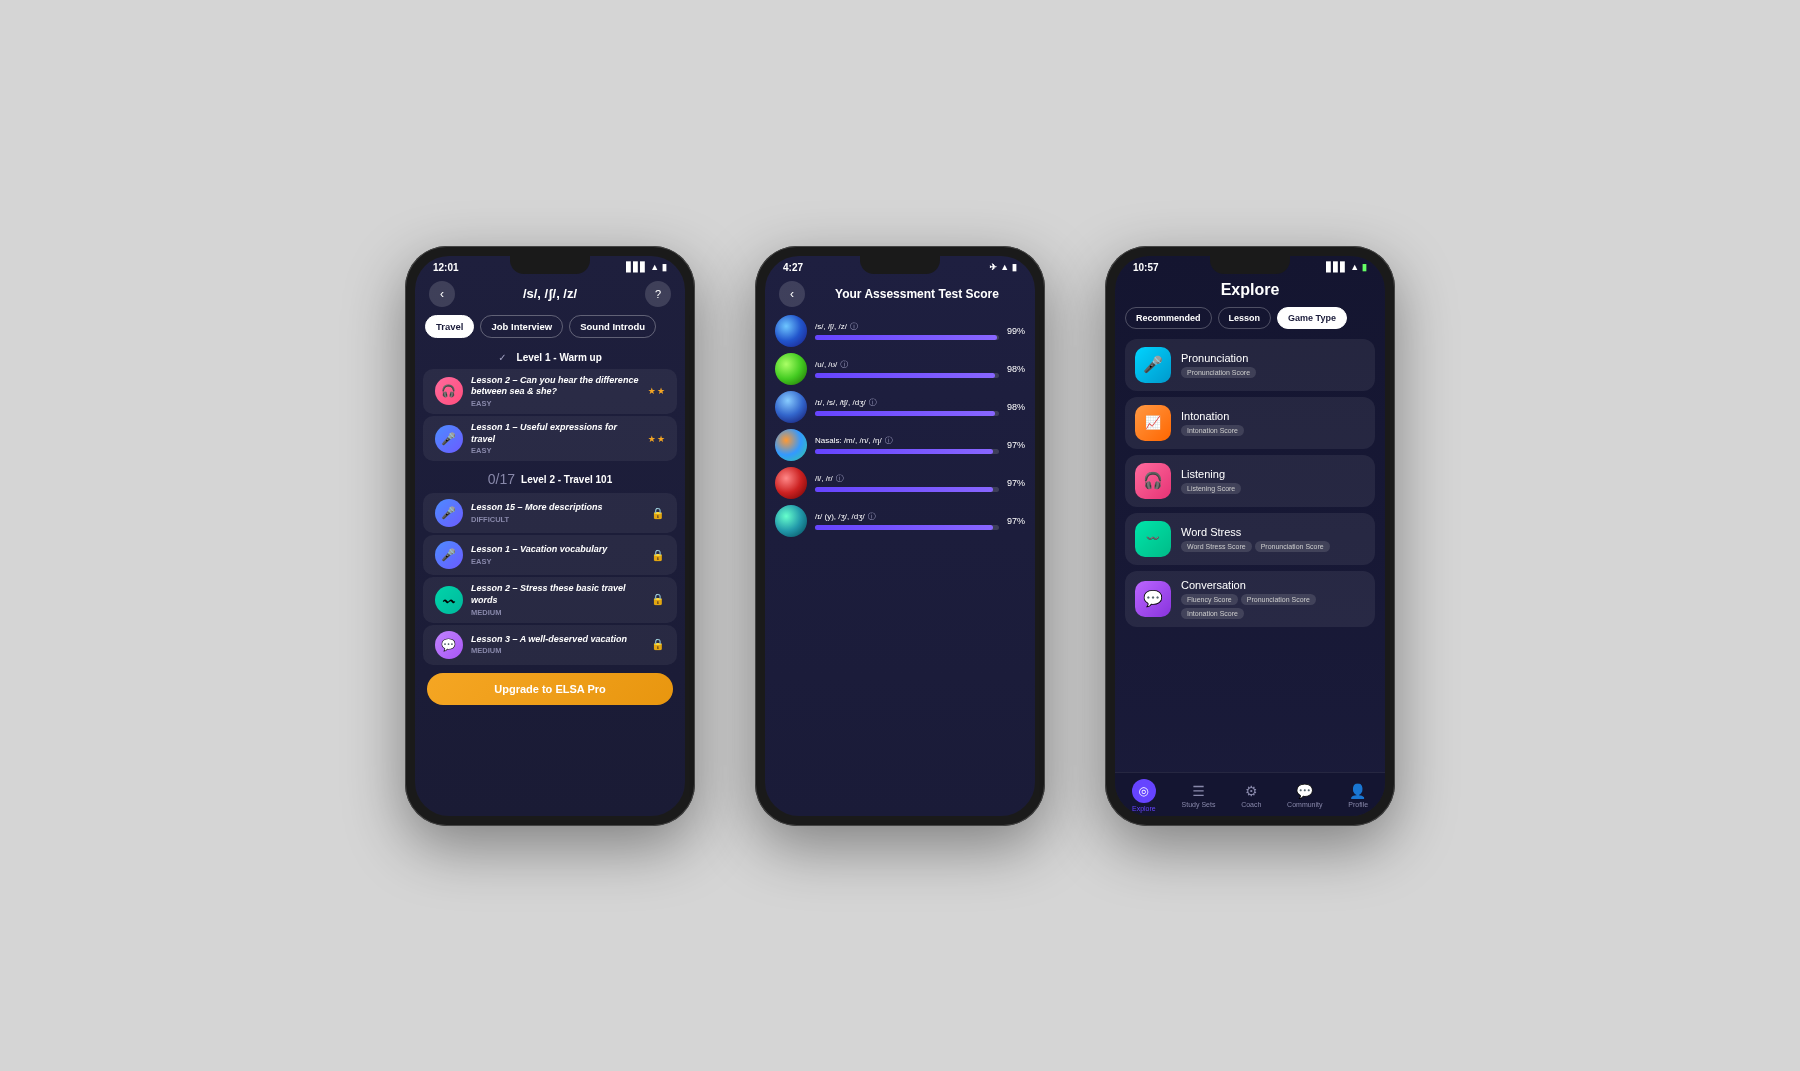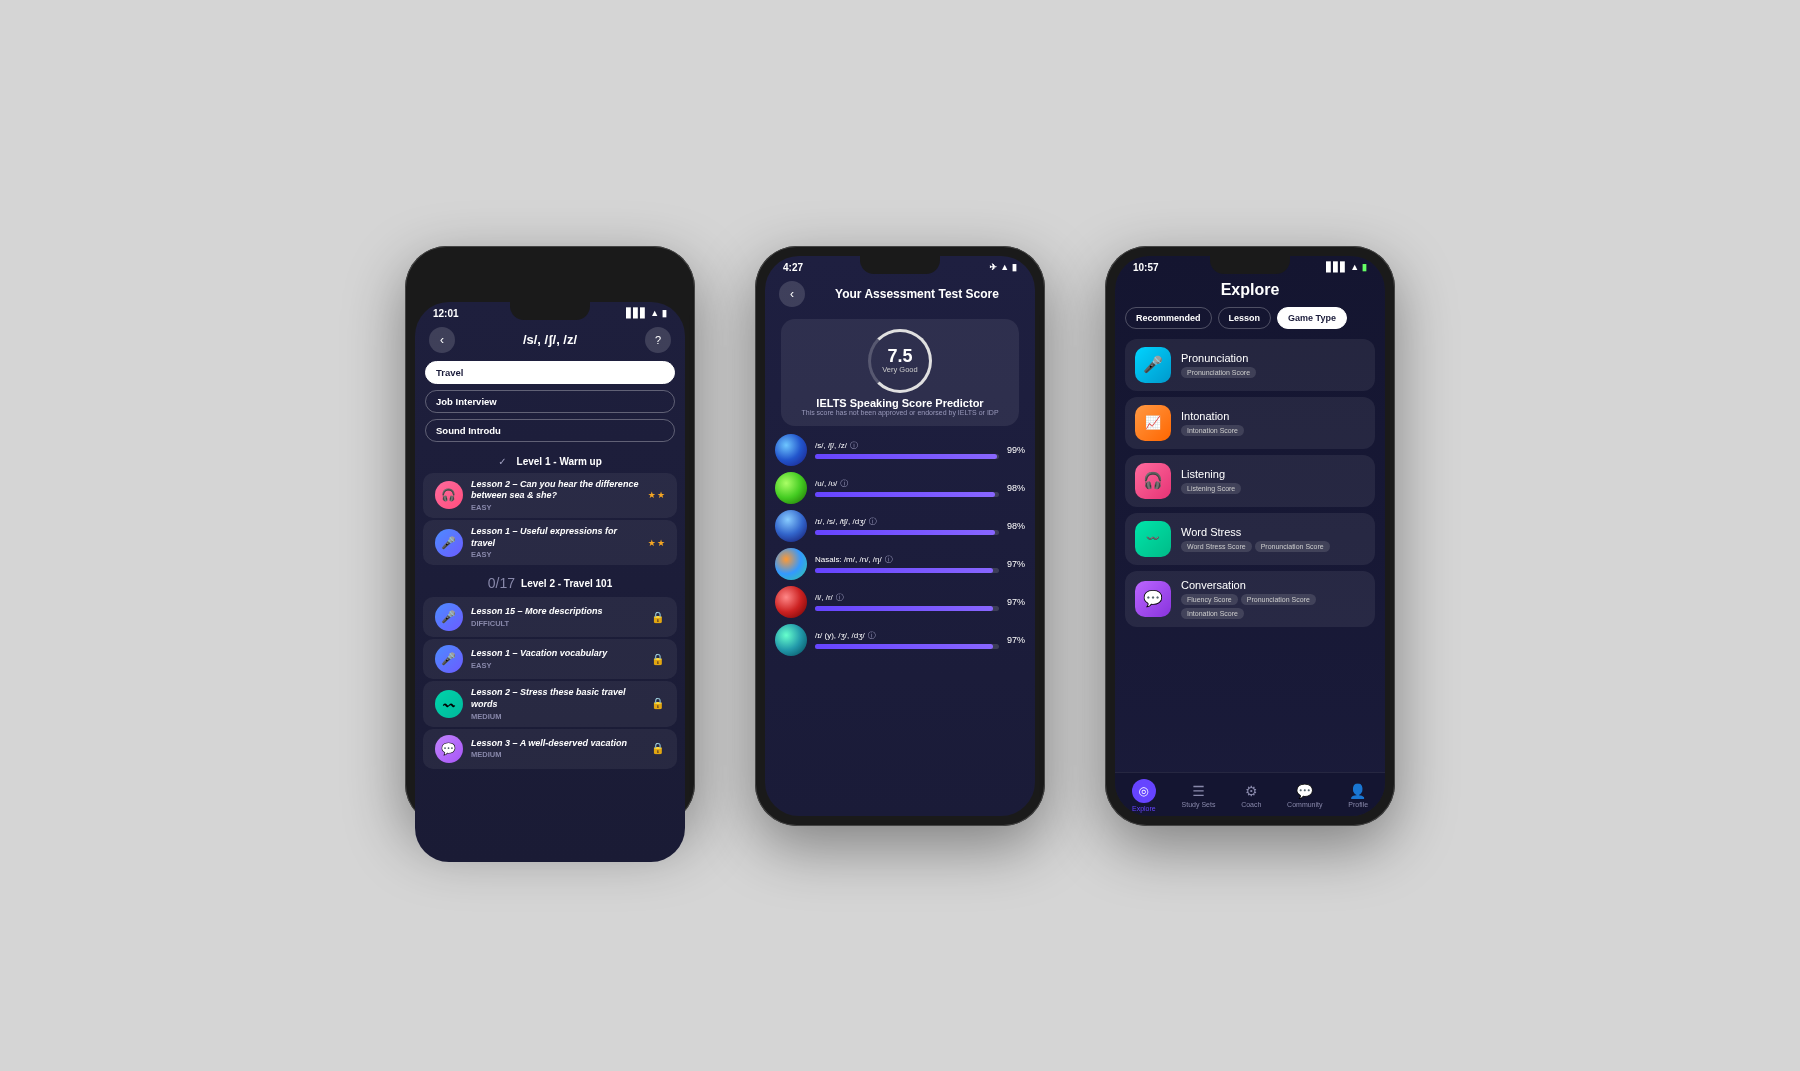"12:01" .phone1-screen { margin-top: 46px -> none }
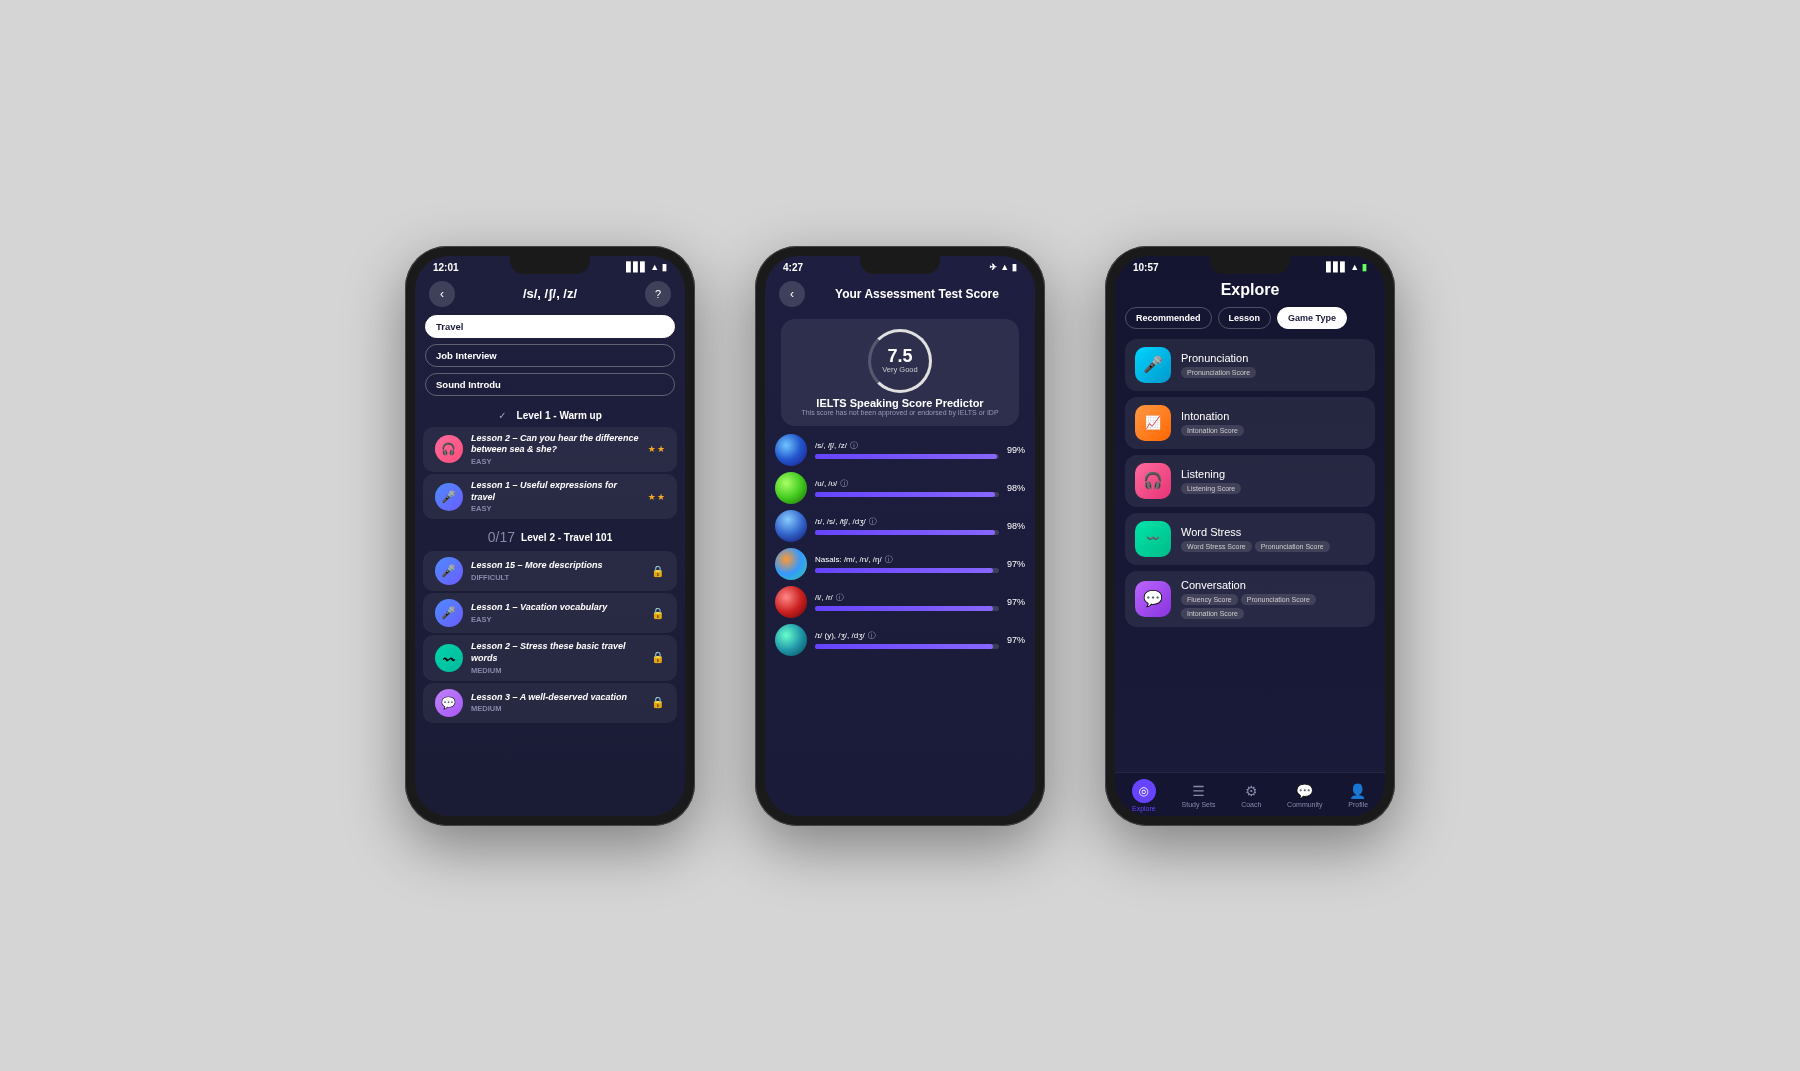"Travel" .tabs-row { flex-direction: column -> none }
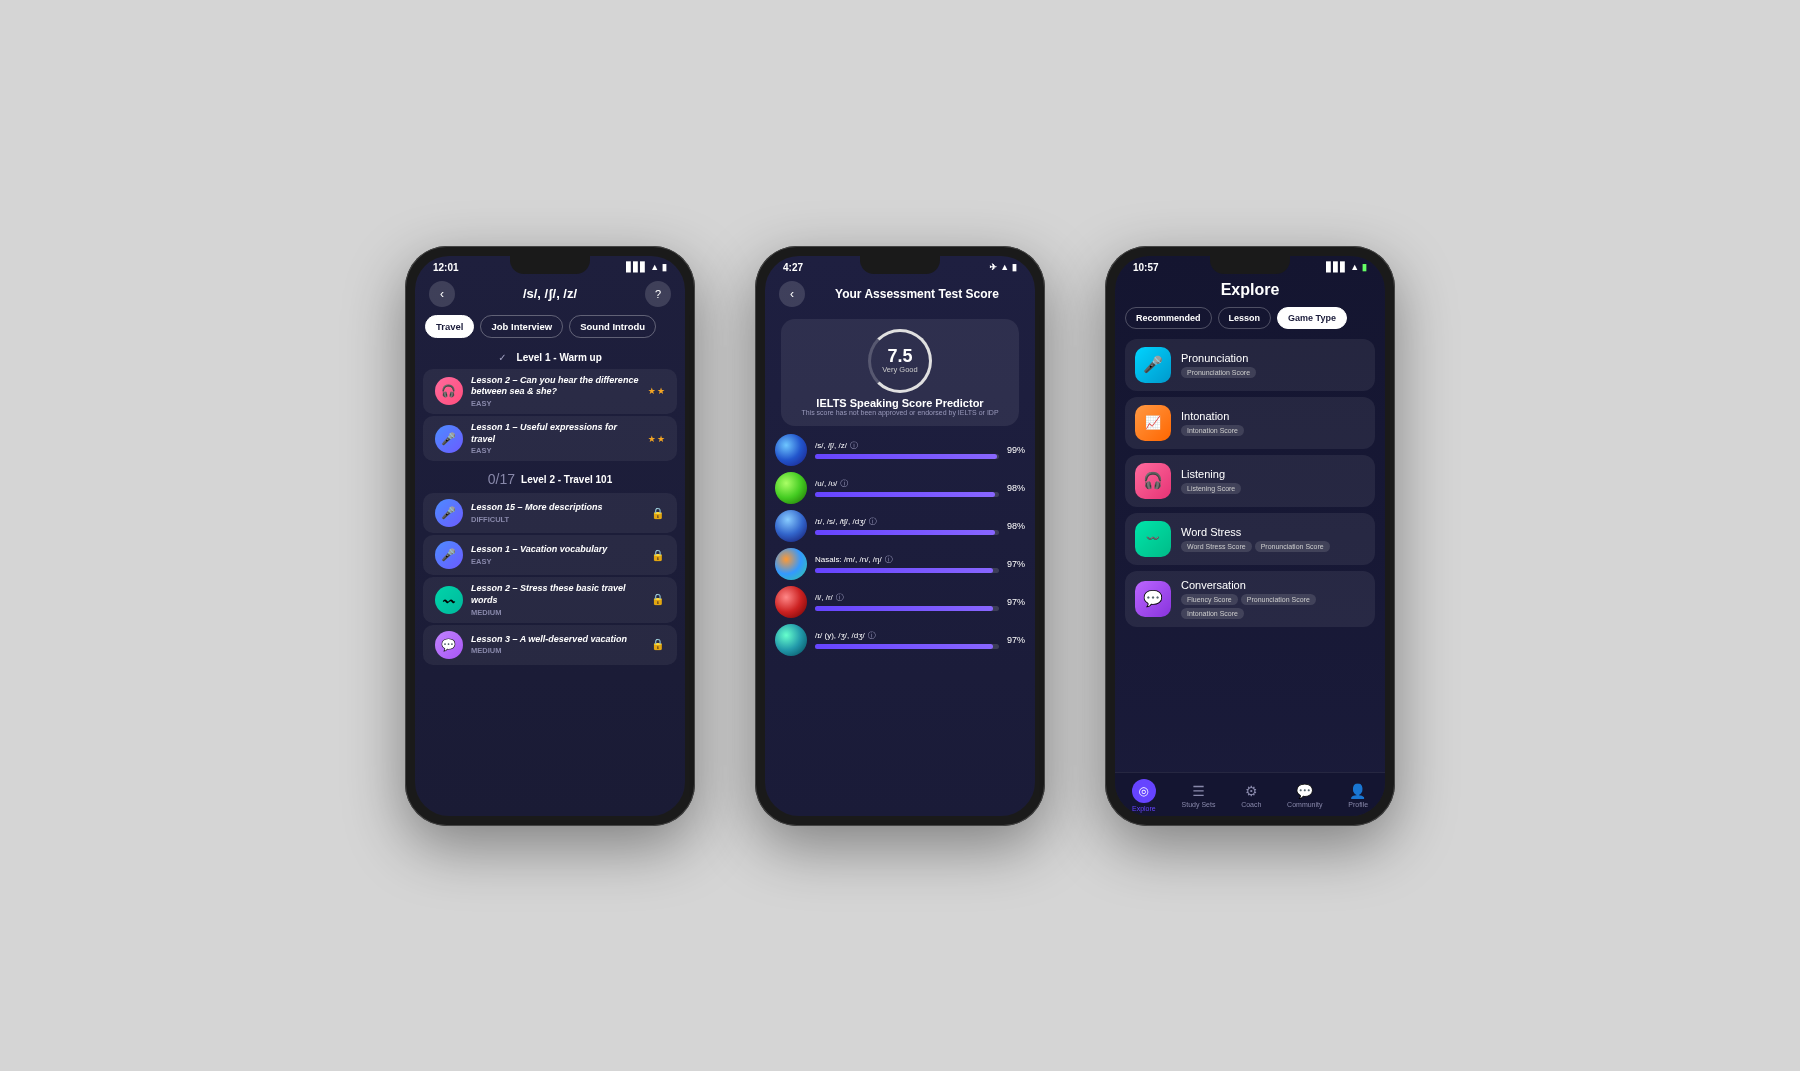"7.5" div.score-gauge-container { html: <div> <div> <span>7.5</span> <span>Very Good</span> </div> <span>IELTS Speaking Score Predictor</span> <span>This score has not been approved or endorsed by IELTS or IDP</span> </div> -> none }
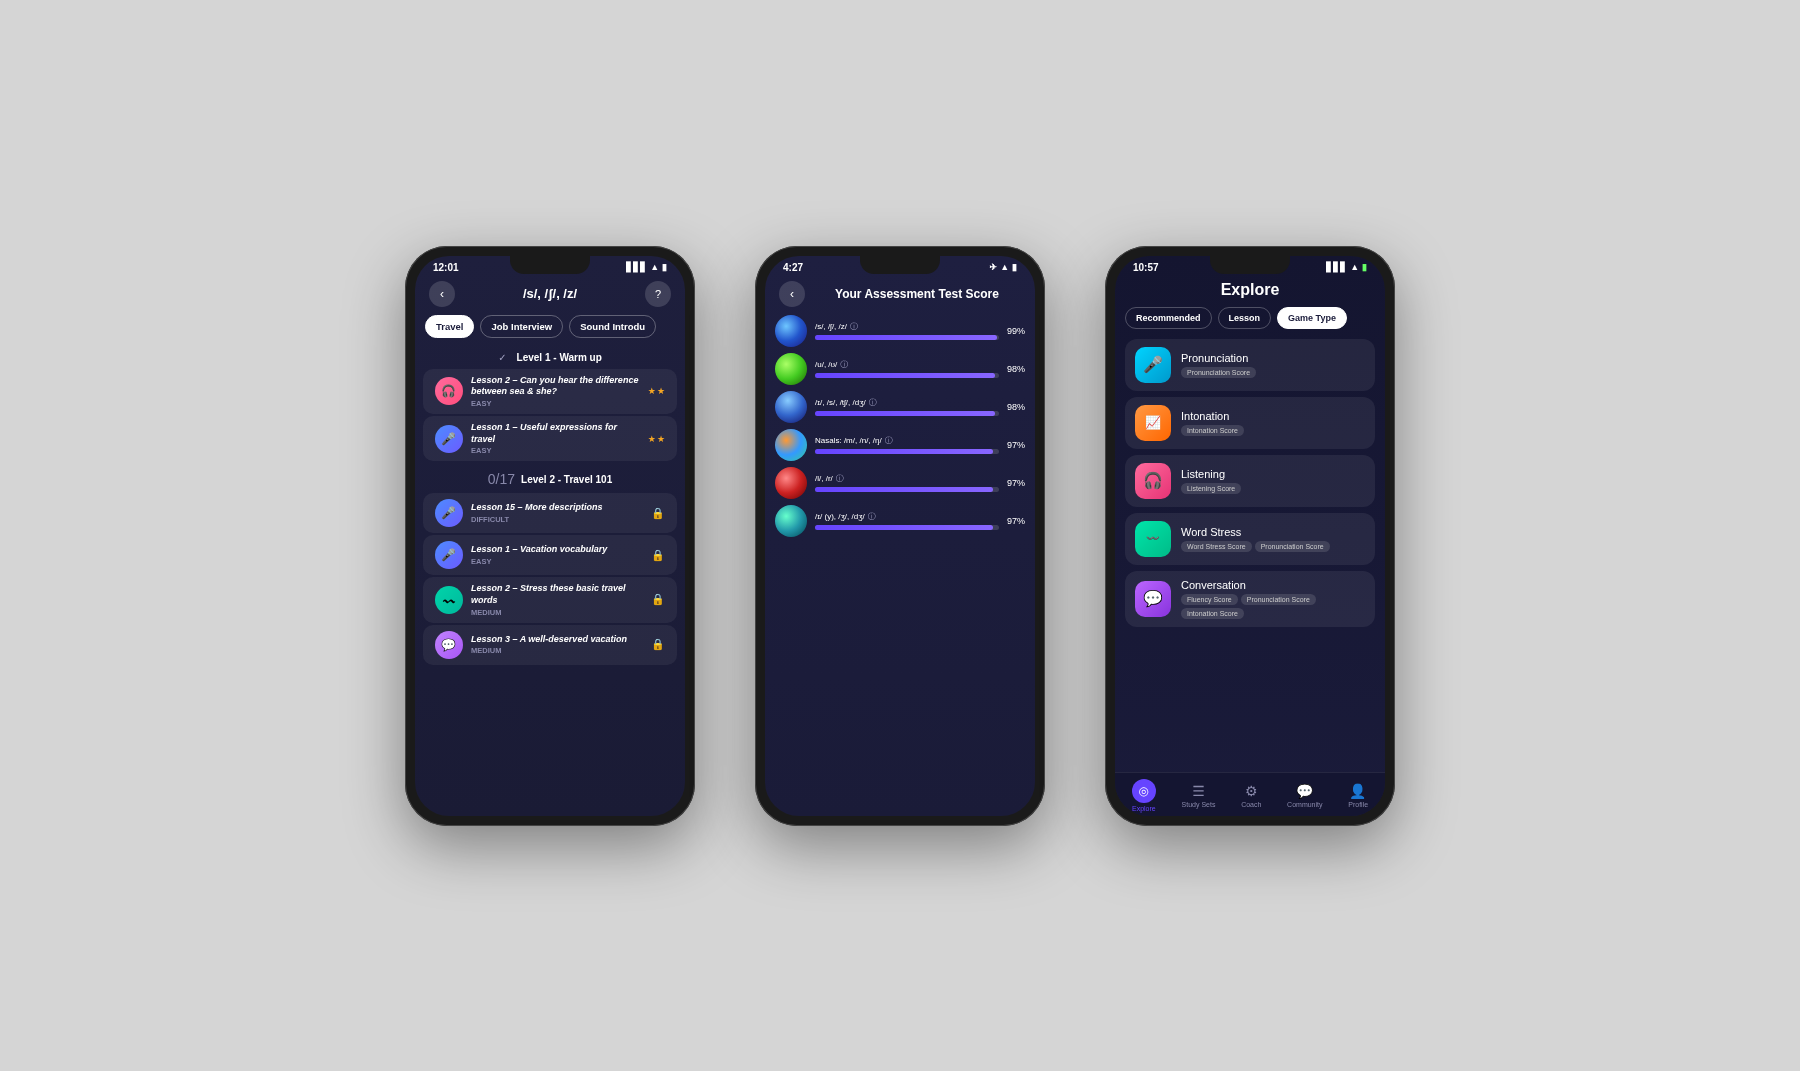"Upgrade to ELSA Pro" div.upgrade-btn { html: none -> <div>Upgrade to ELSA Pro</div> }
